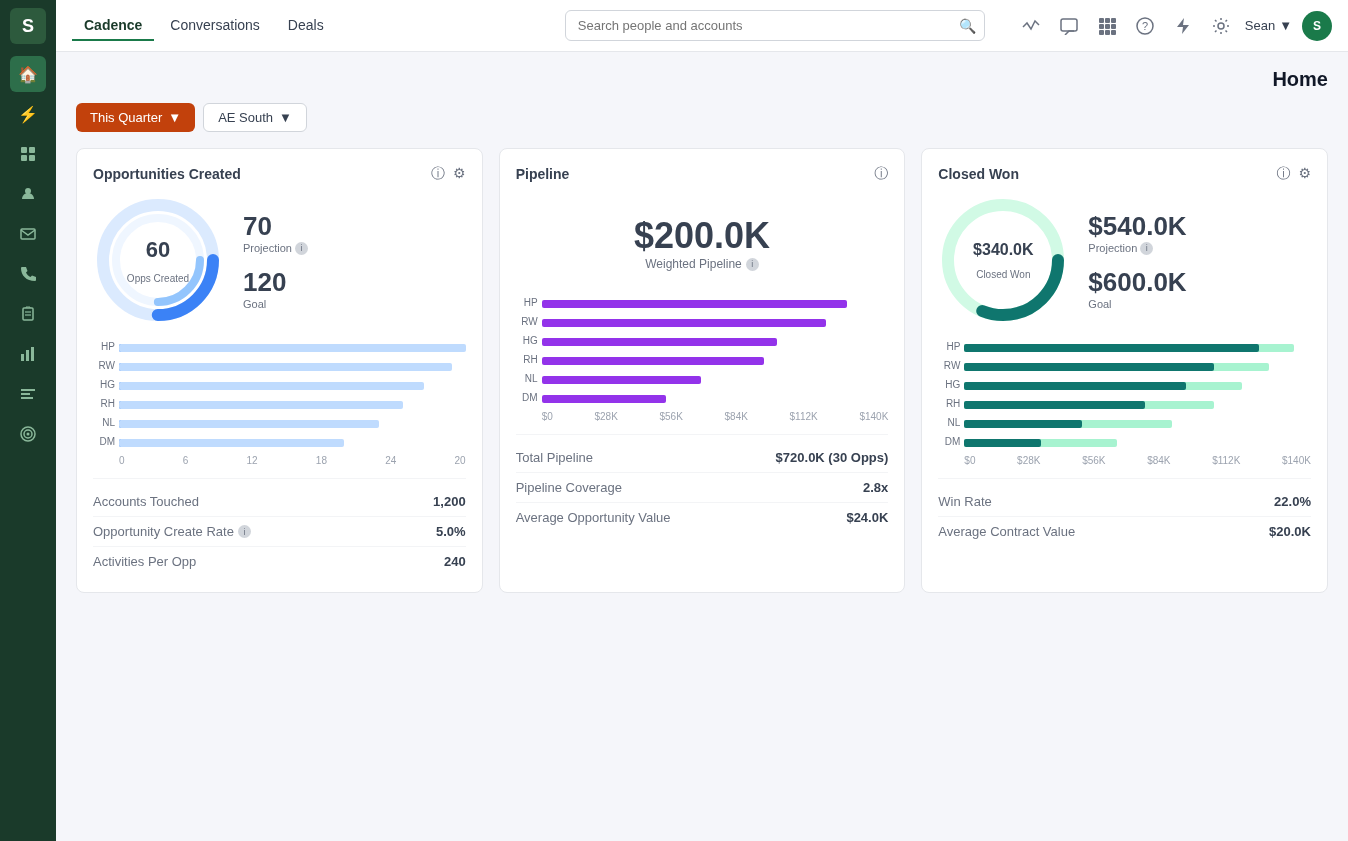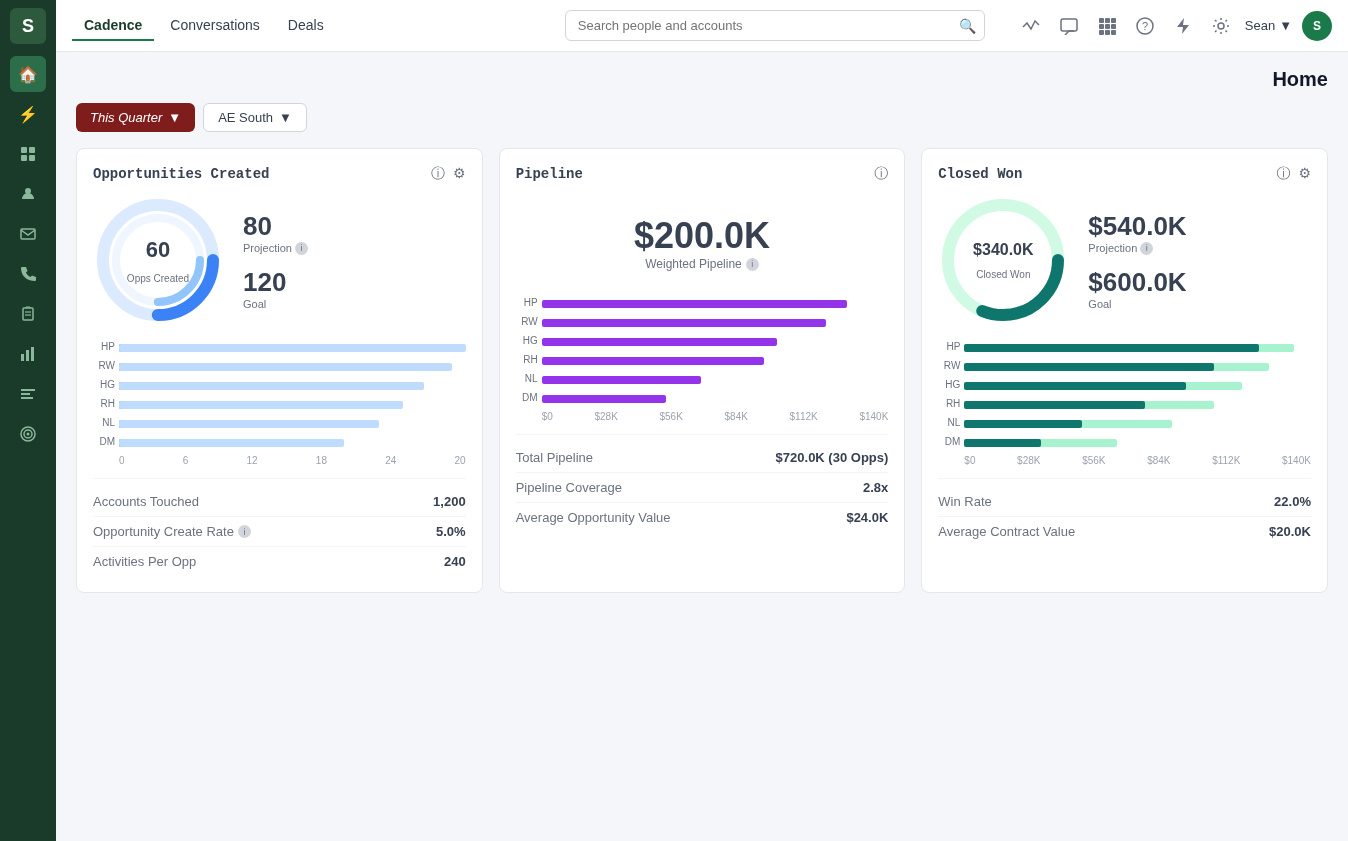"This Quarter" .filter-btn.green { background: #7f1d1d -> #c2410c; font-style: italic -> none }
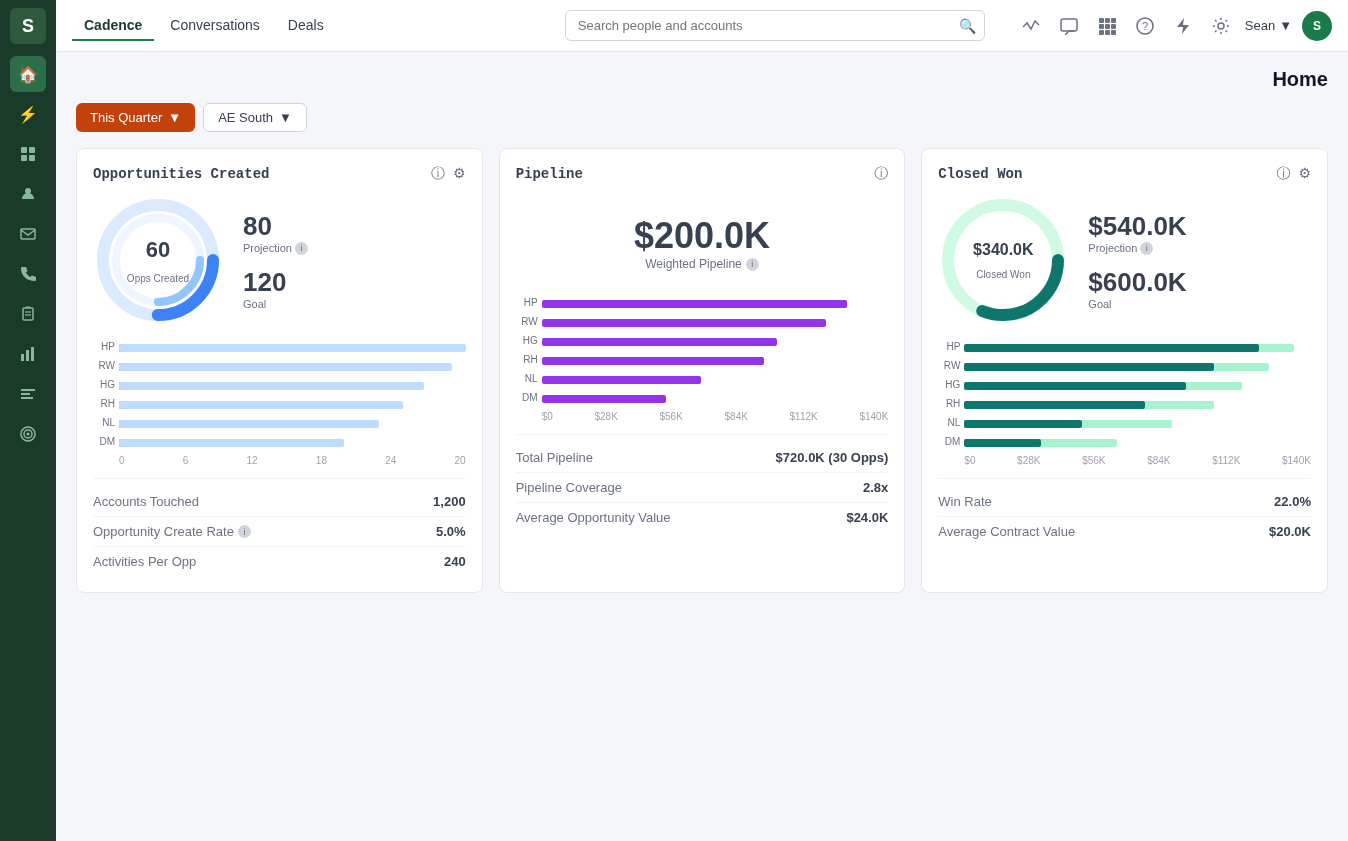"Opportunities Created" .card-title { font-family: Liberation Mono, monospace -> none }
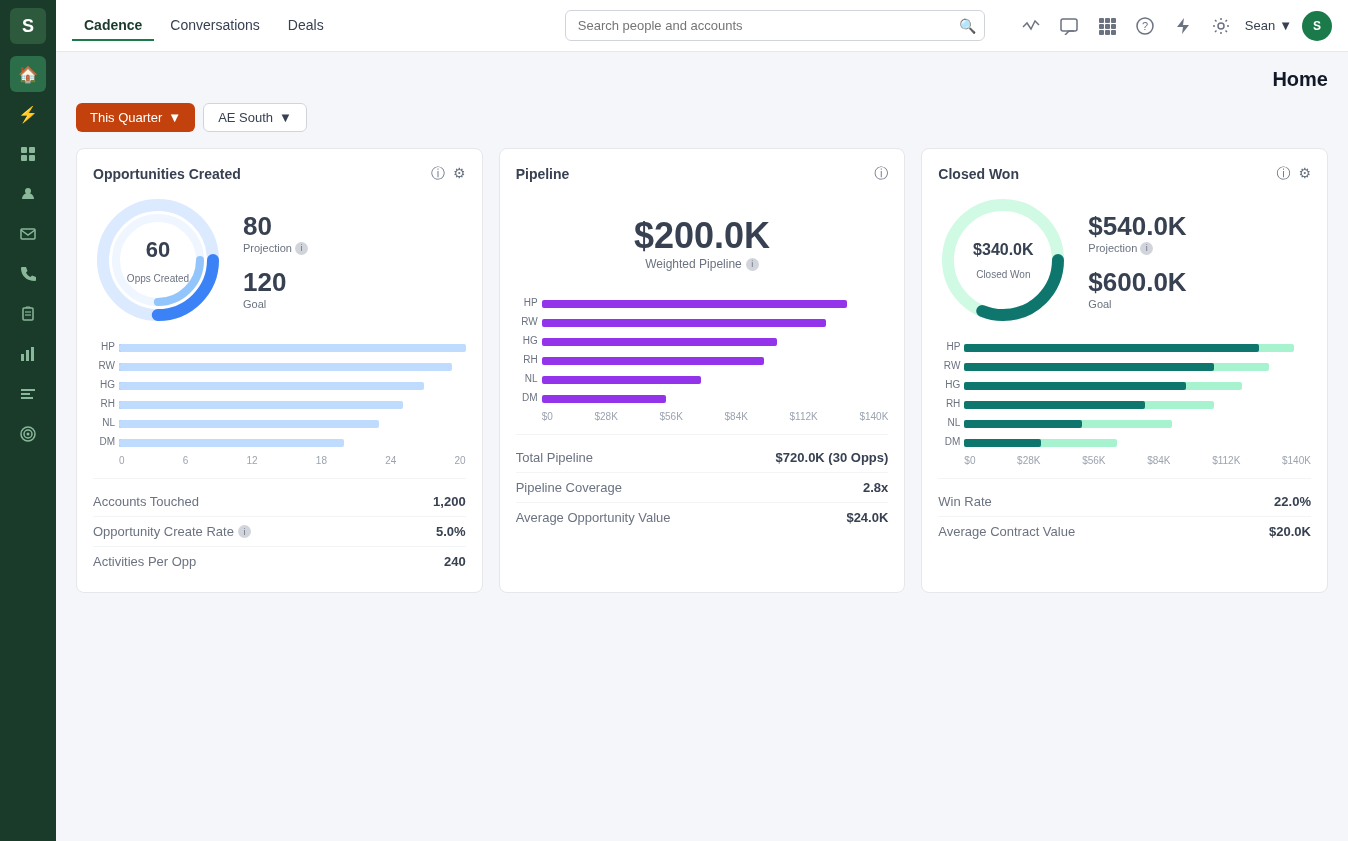"80" div.stat-value { text: 80 -> 70 }
